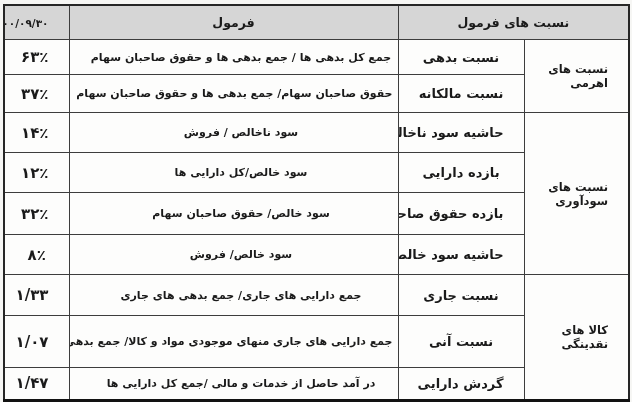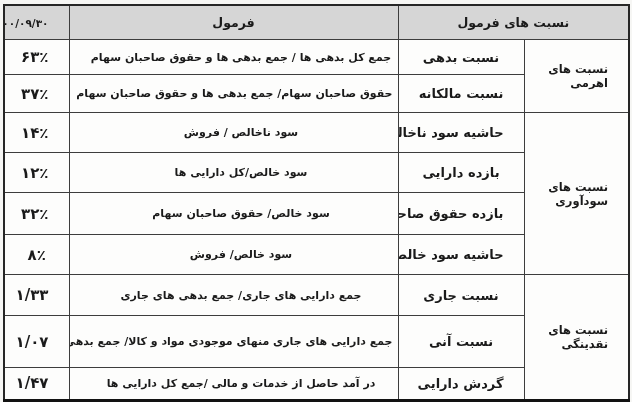"نسبت های نقدینگی" td.cat { text: نسبت -> کالا }
